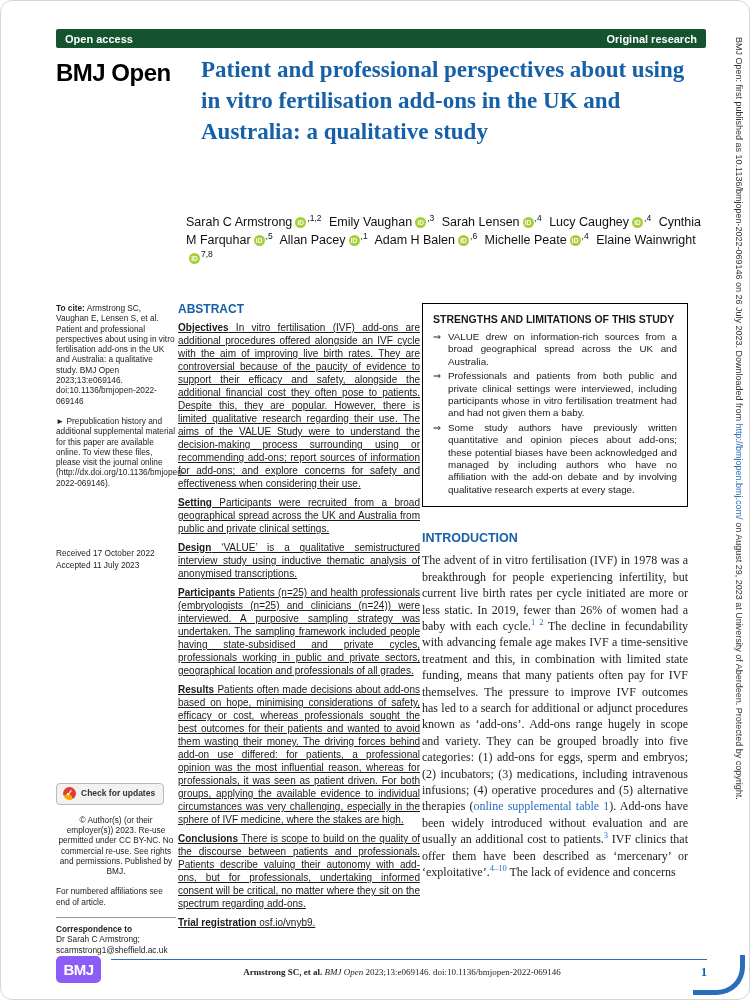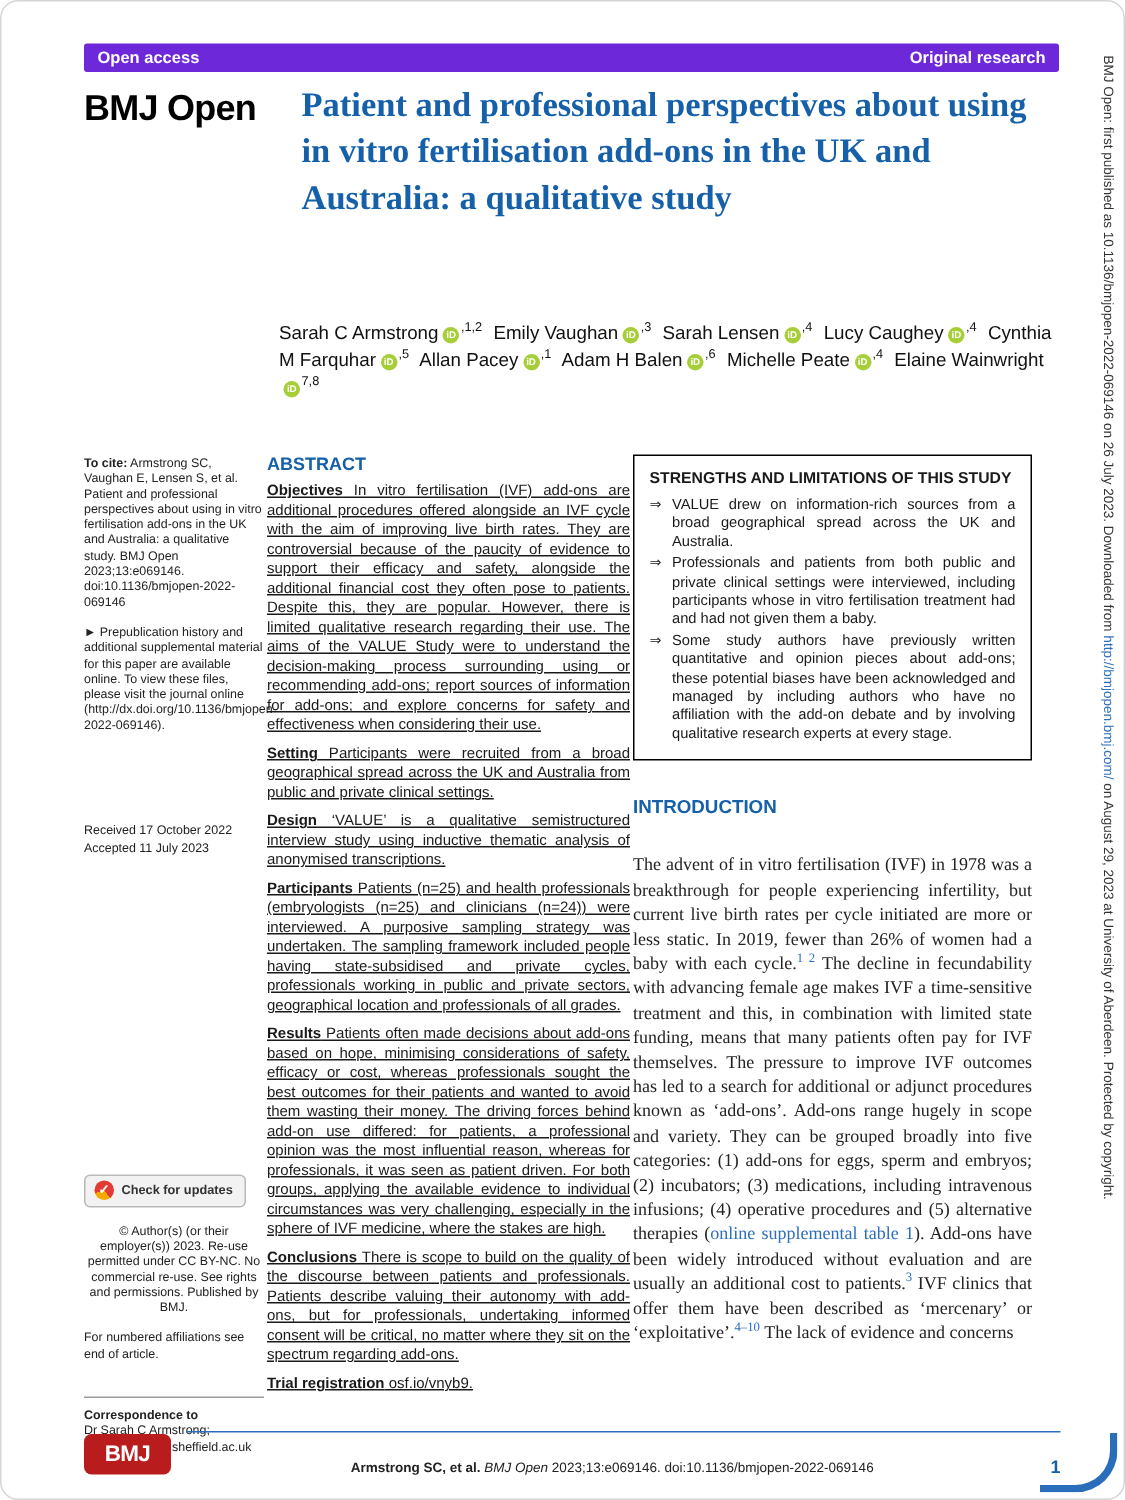"Open access" .topbar { background: #6d28d9 -> #14532d }
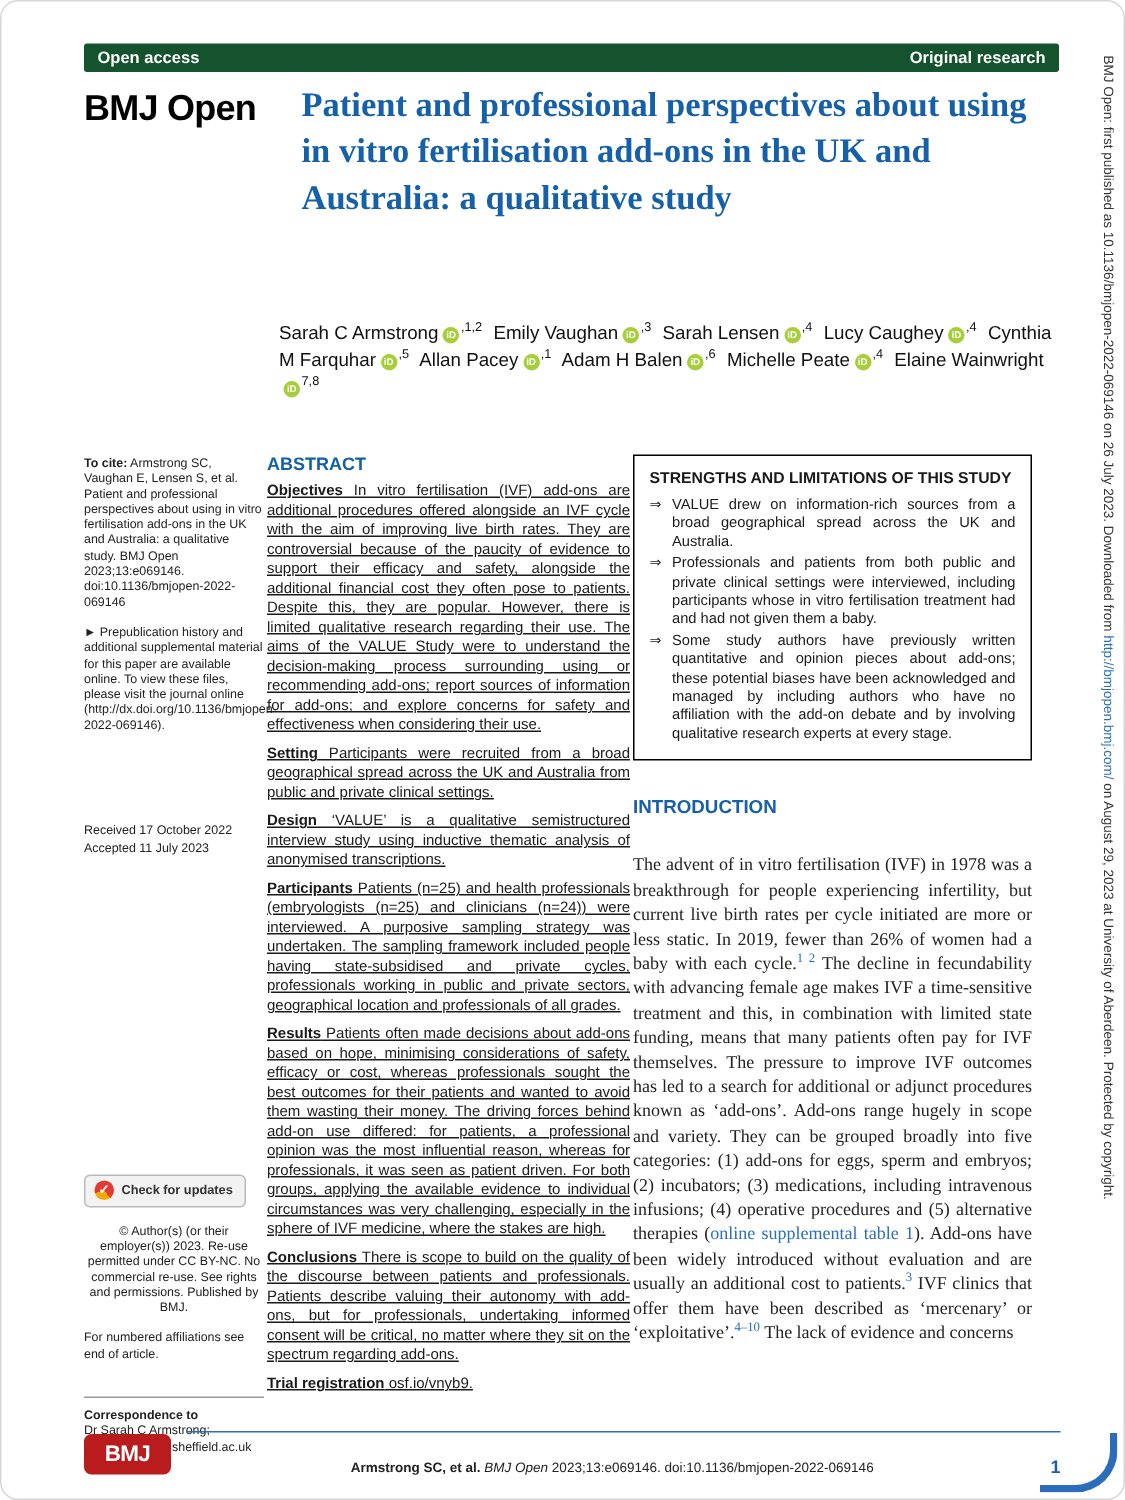"INTRODUCTION" .intro-heading { margin-bottom: 23px -> 7px }
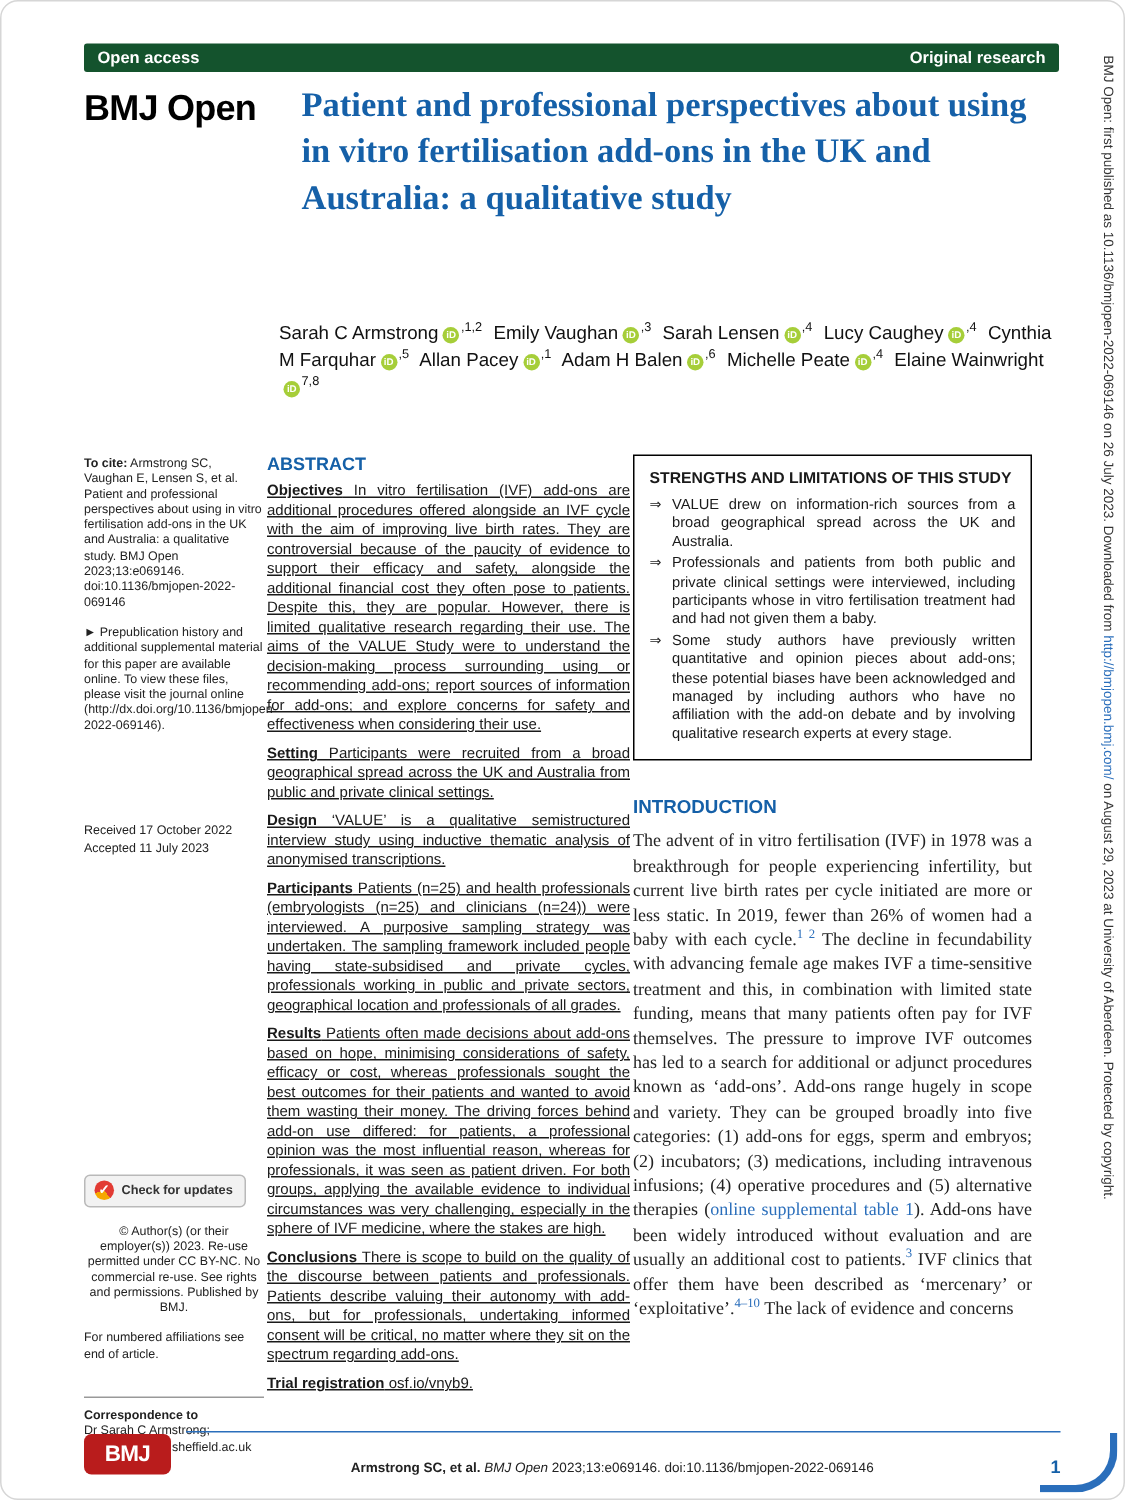"For numbered affiliations see end" .affil-note { margin-bottom: 24px -> 10px }
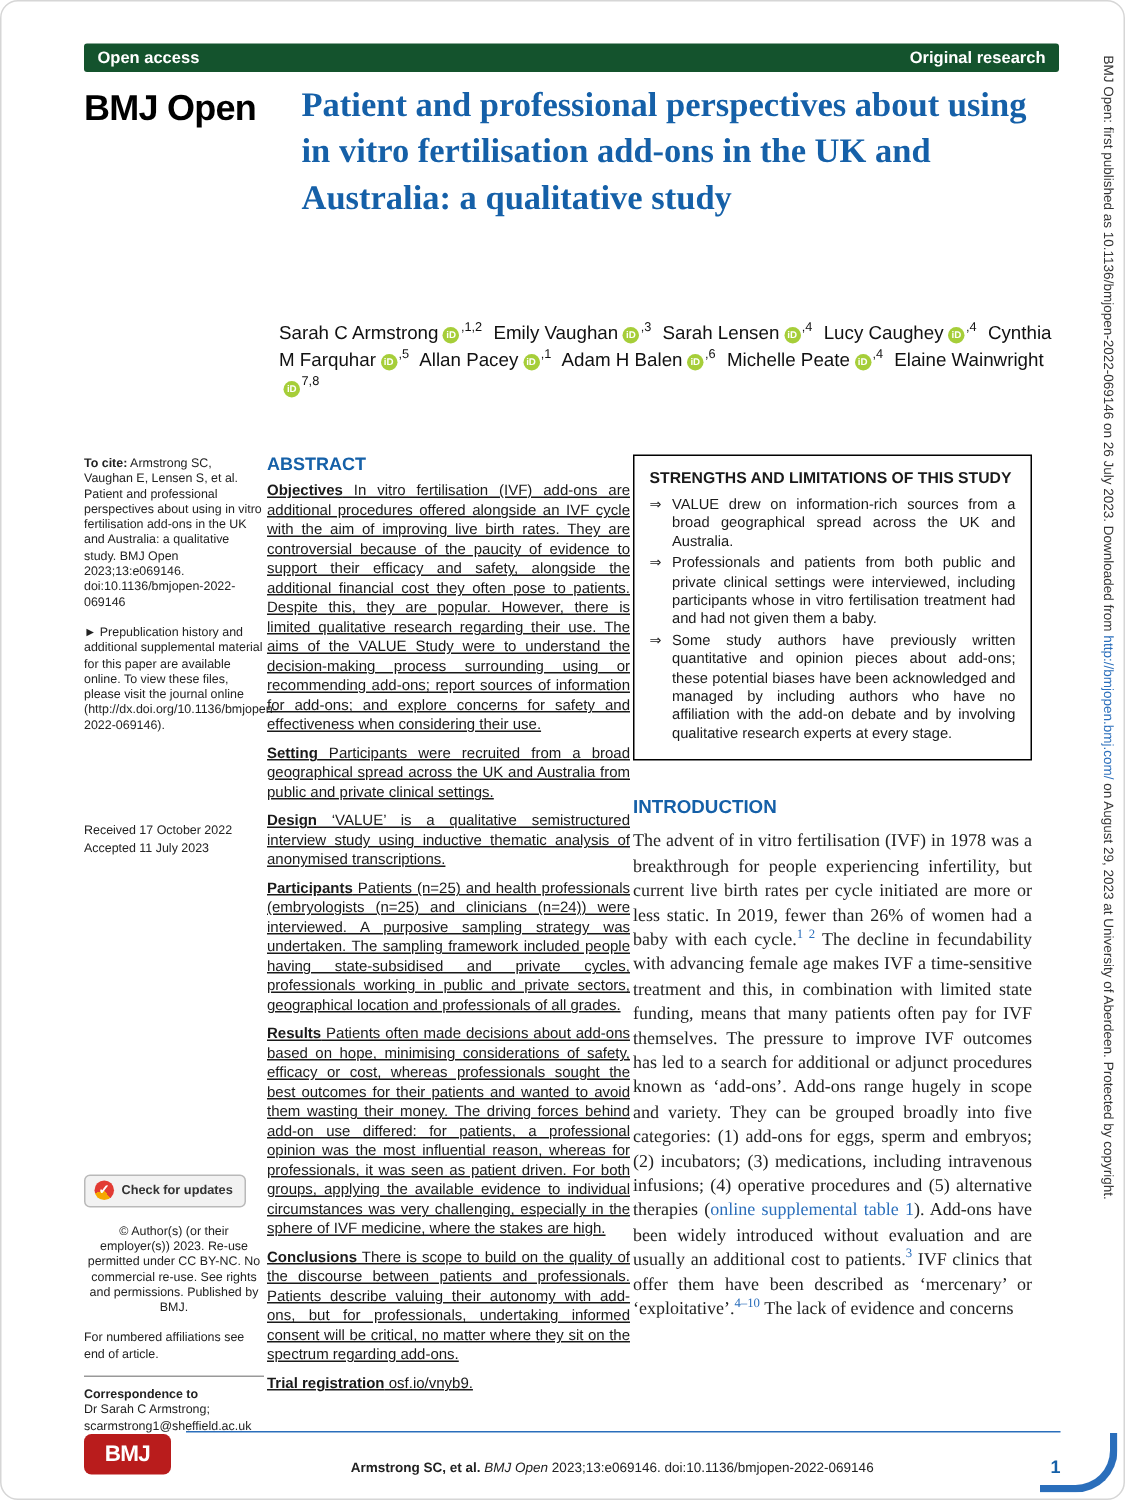"BMJ" .bmj-foot-logo { background: #b91c1c -> #8b5cf6; width: 58px -> 45px }
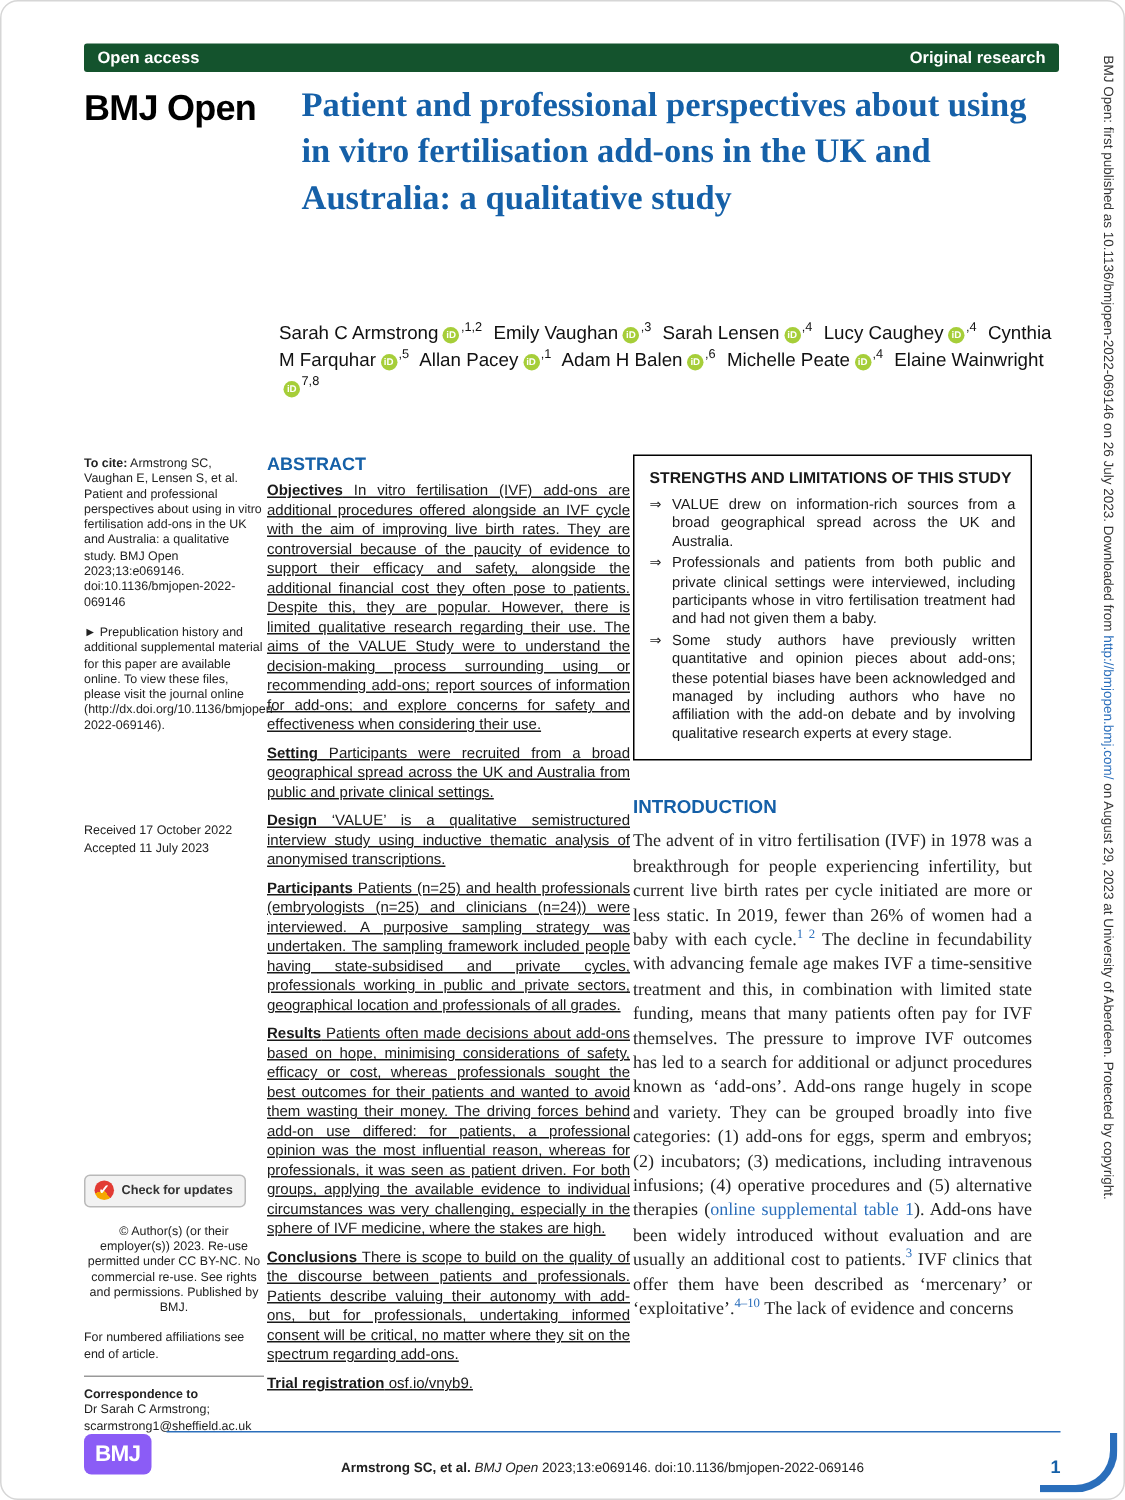"Armstrong SC, et al. BMJ" .footer-right { font-family: none -> Liberation Serif, serif; padding-top: 16px -> 5px }
